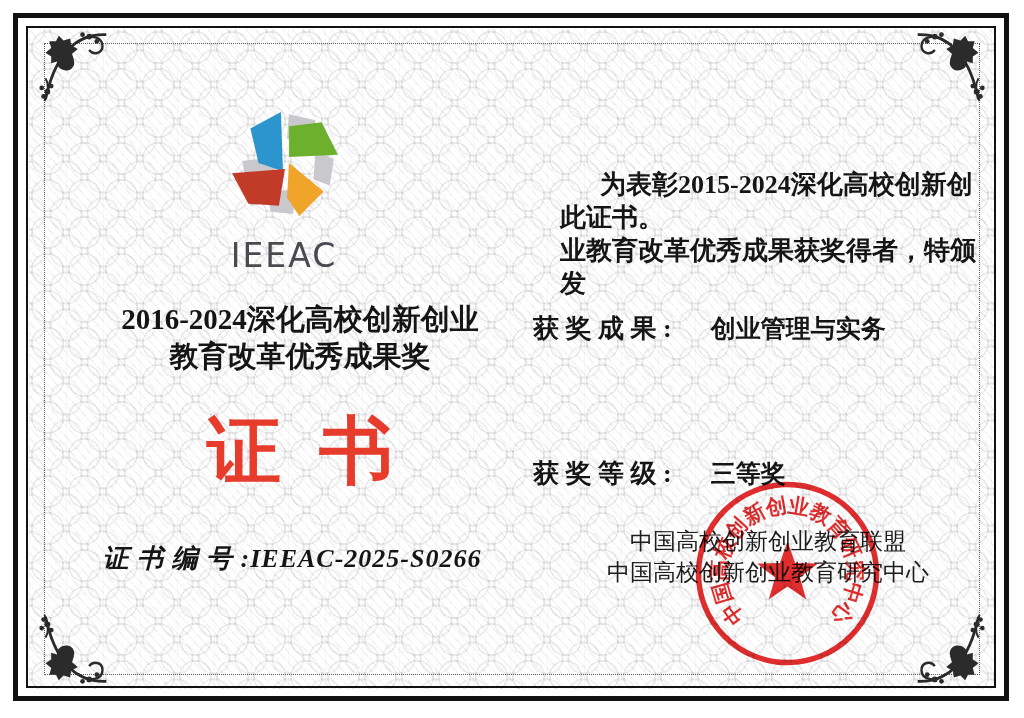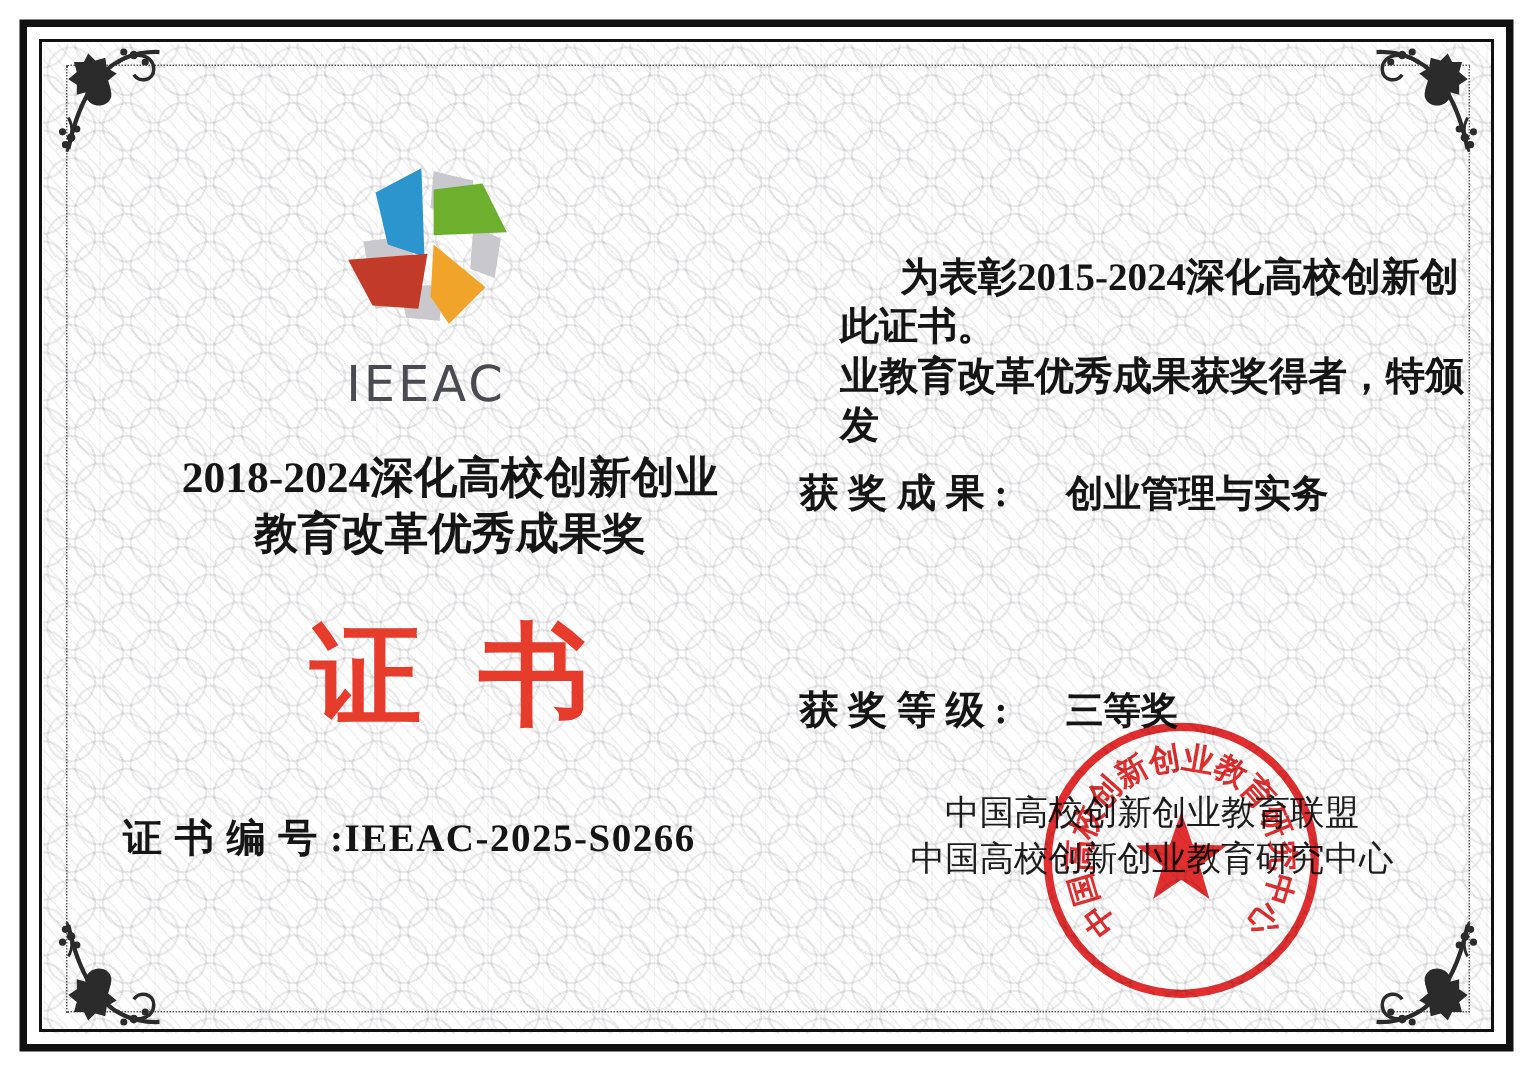"2018-2024深化高校创新创业" div { text: 2018-2024 -> 2016-2024 }
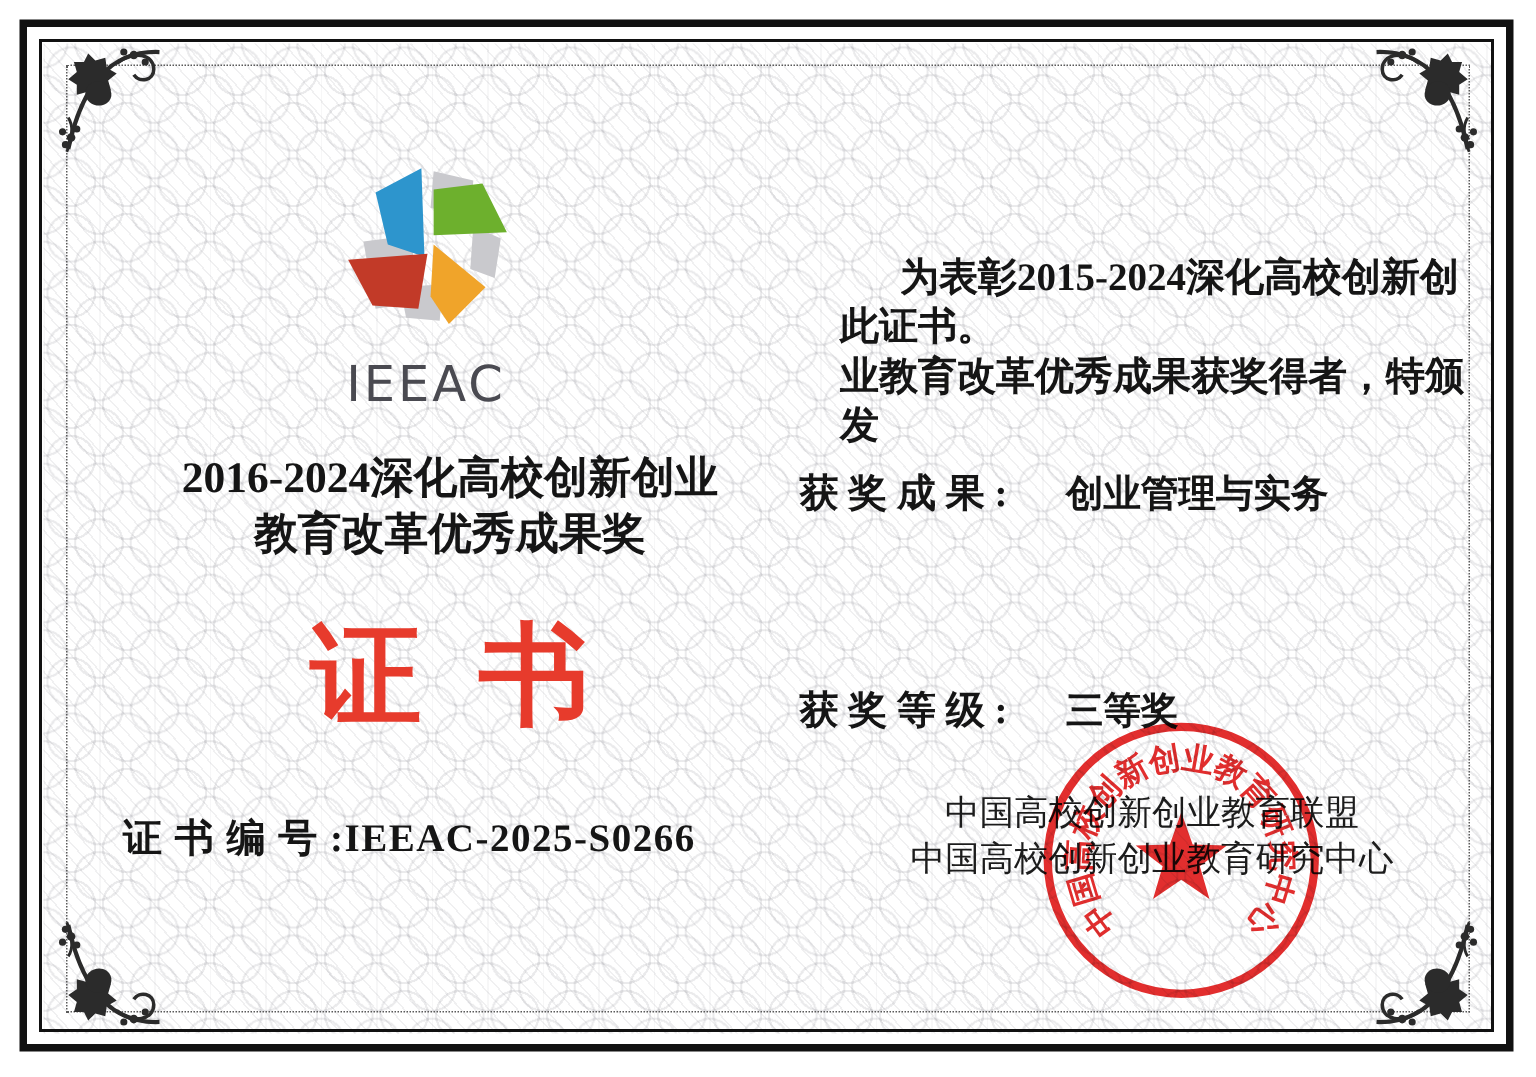"证 书 编 号 :IEEAC-2025-S0266" .cert-no { font-style: none -> italic; text-align: none -> center }
